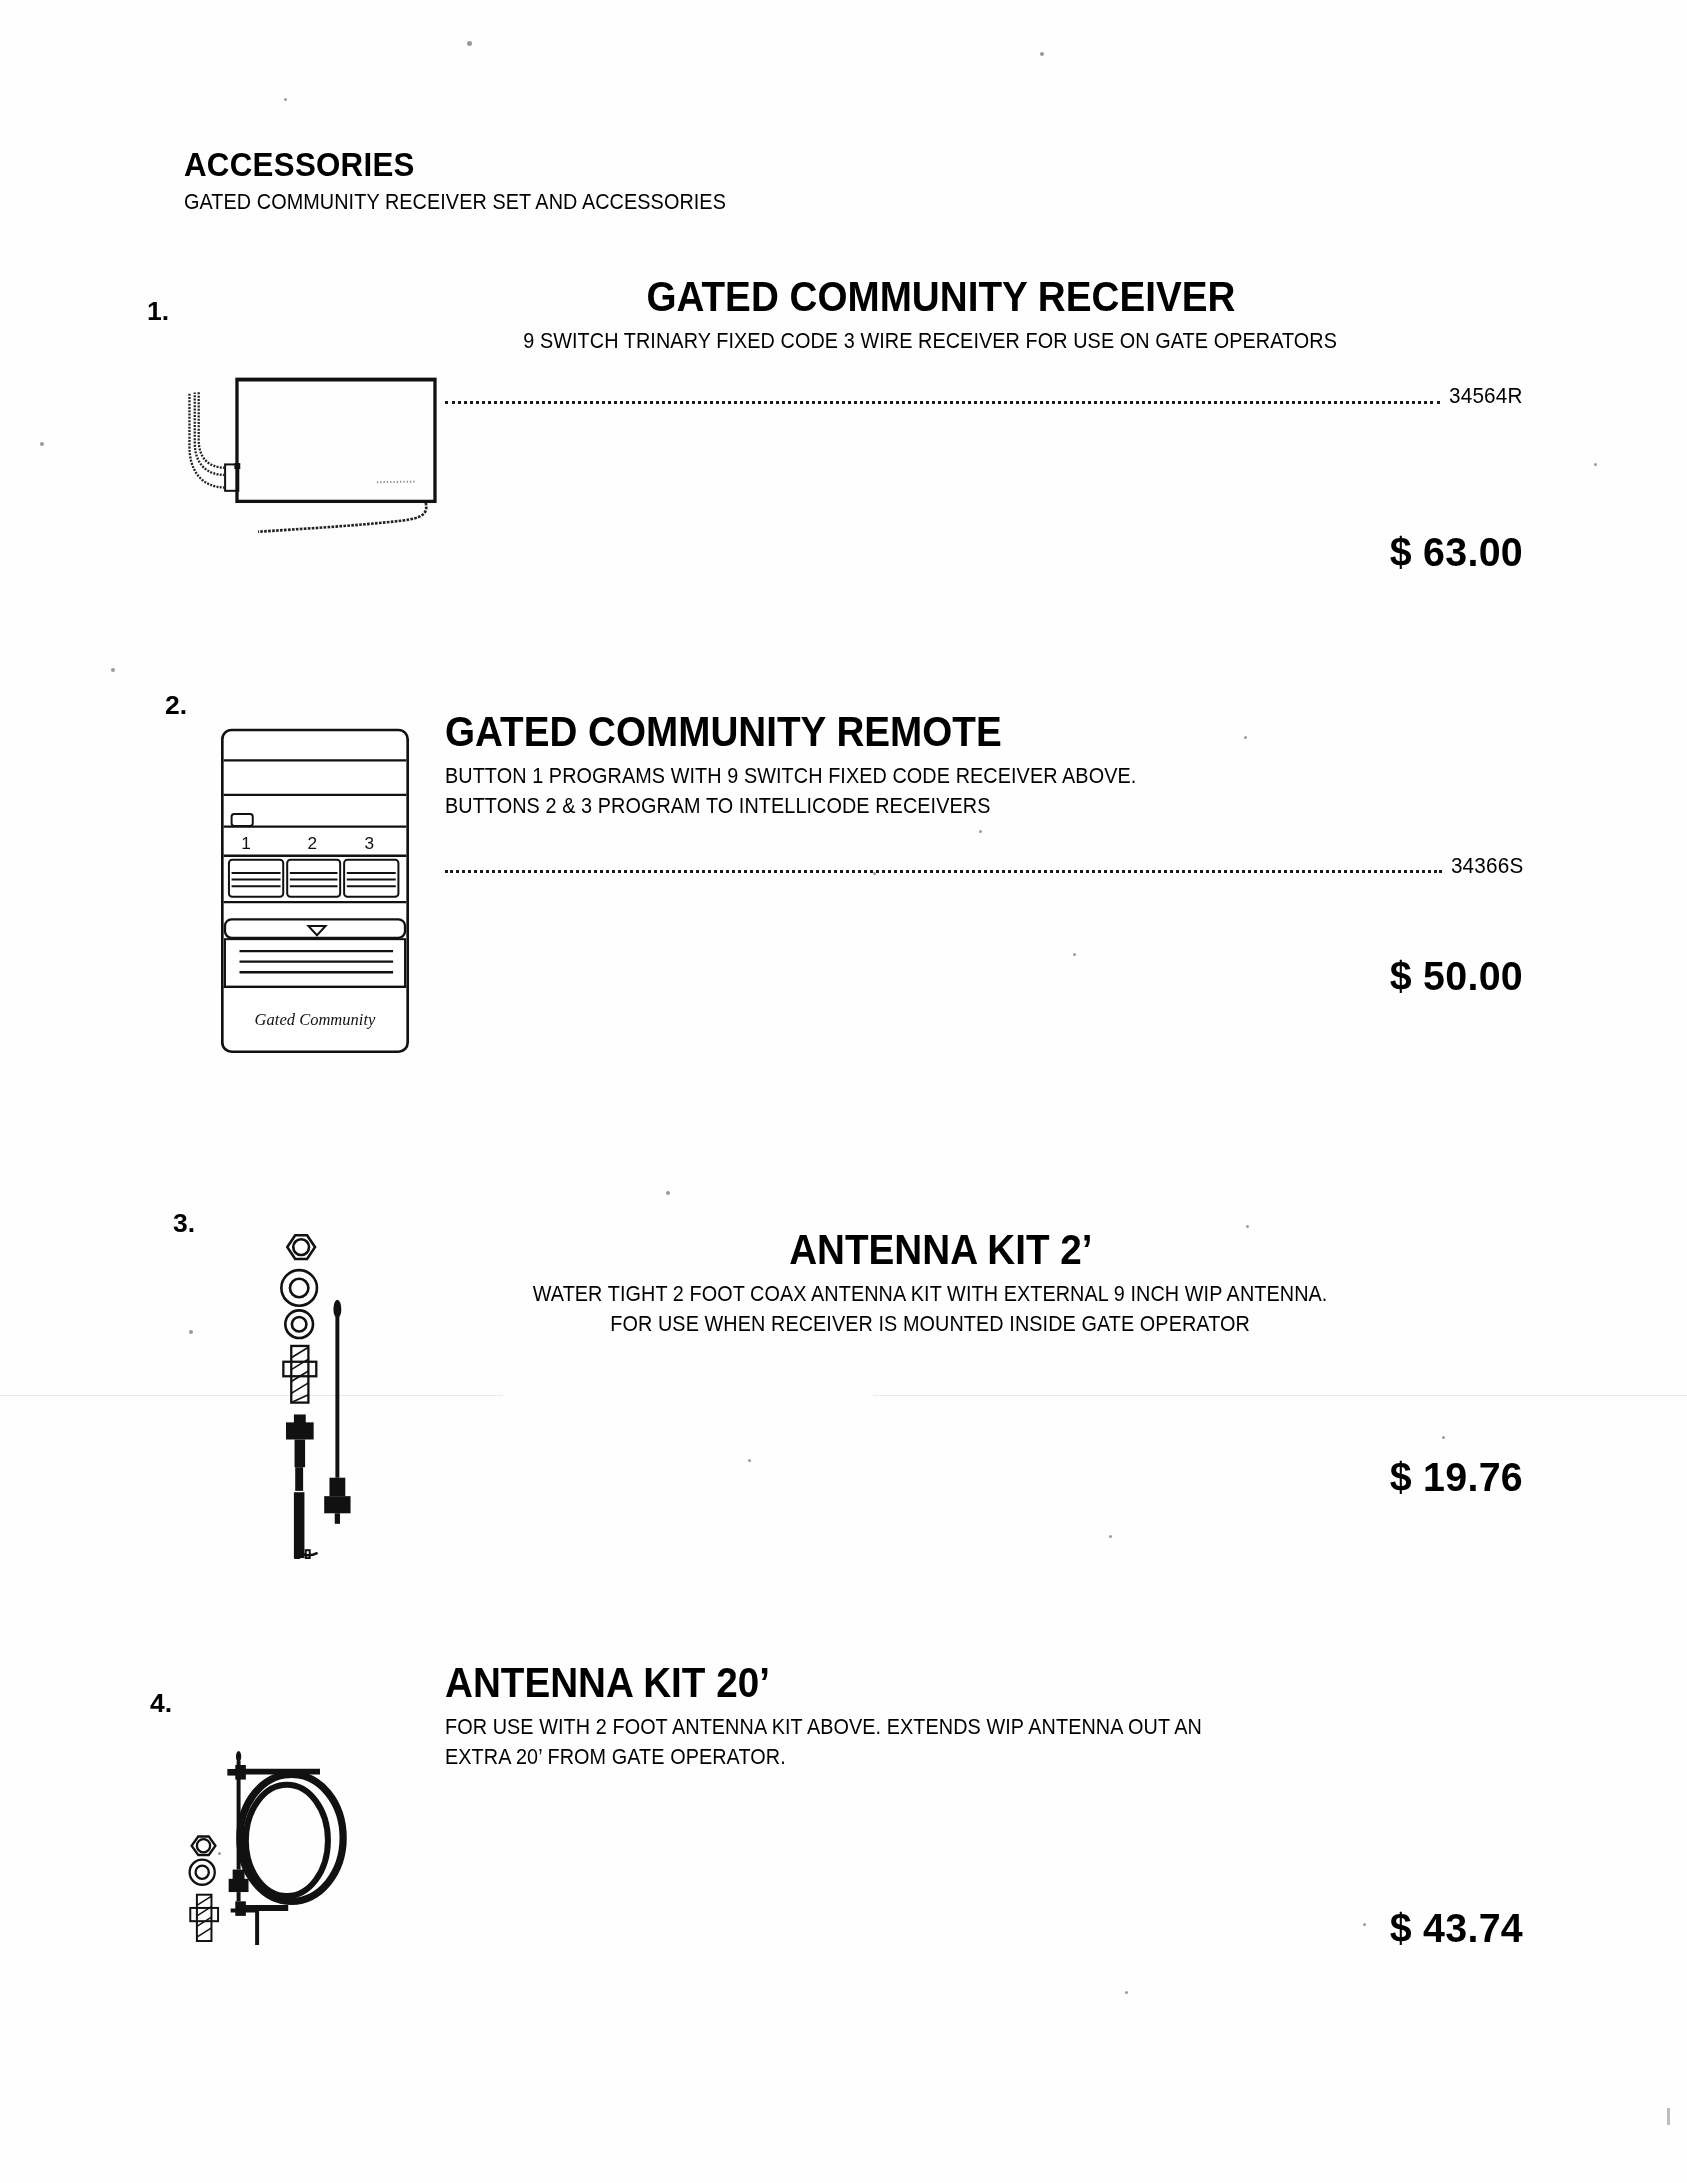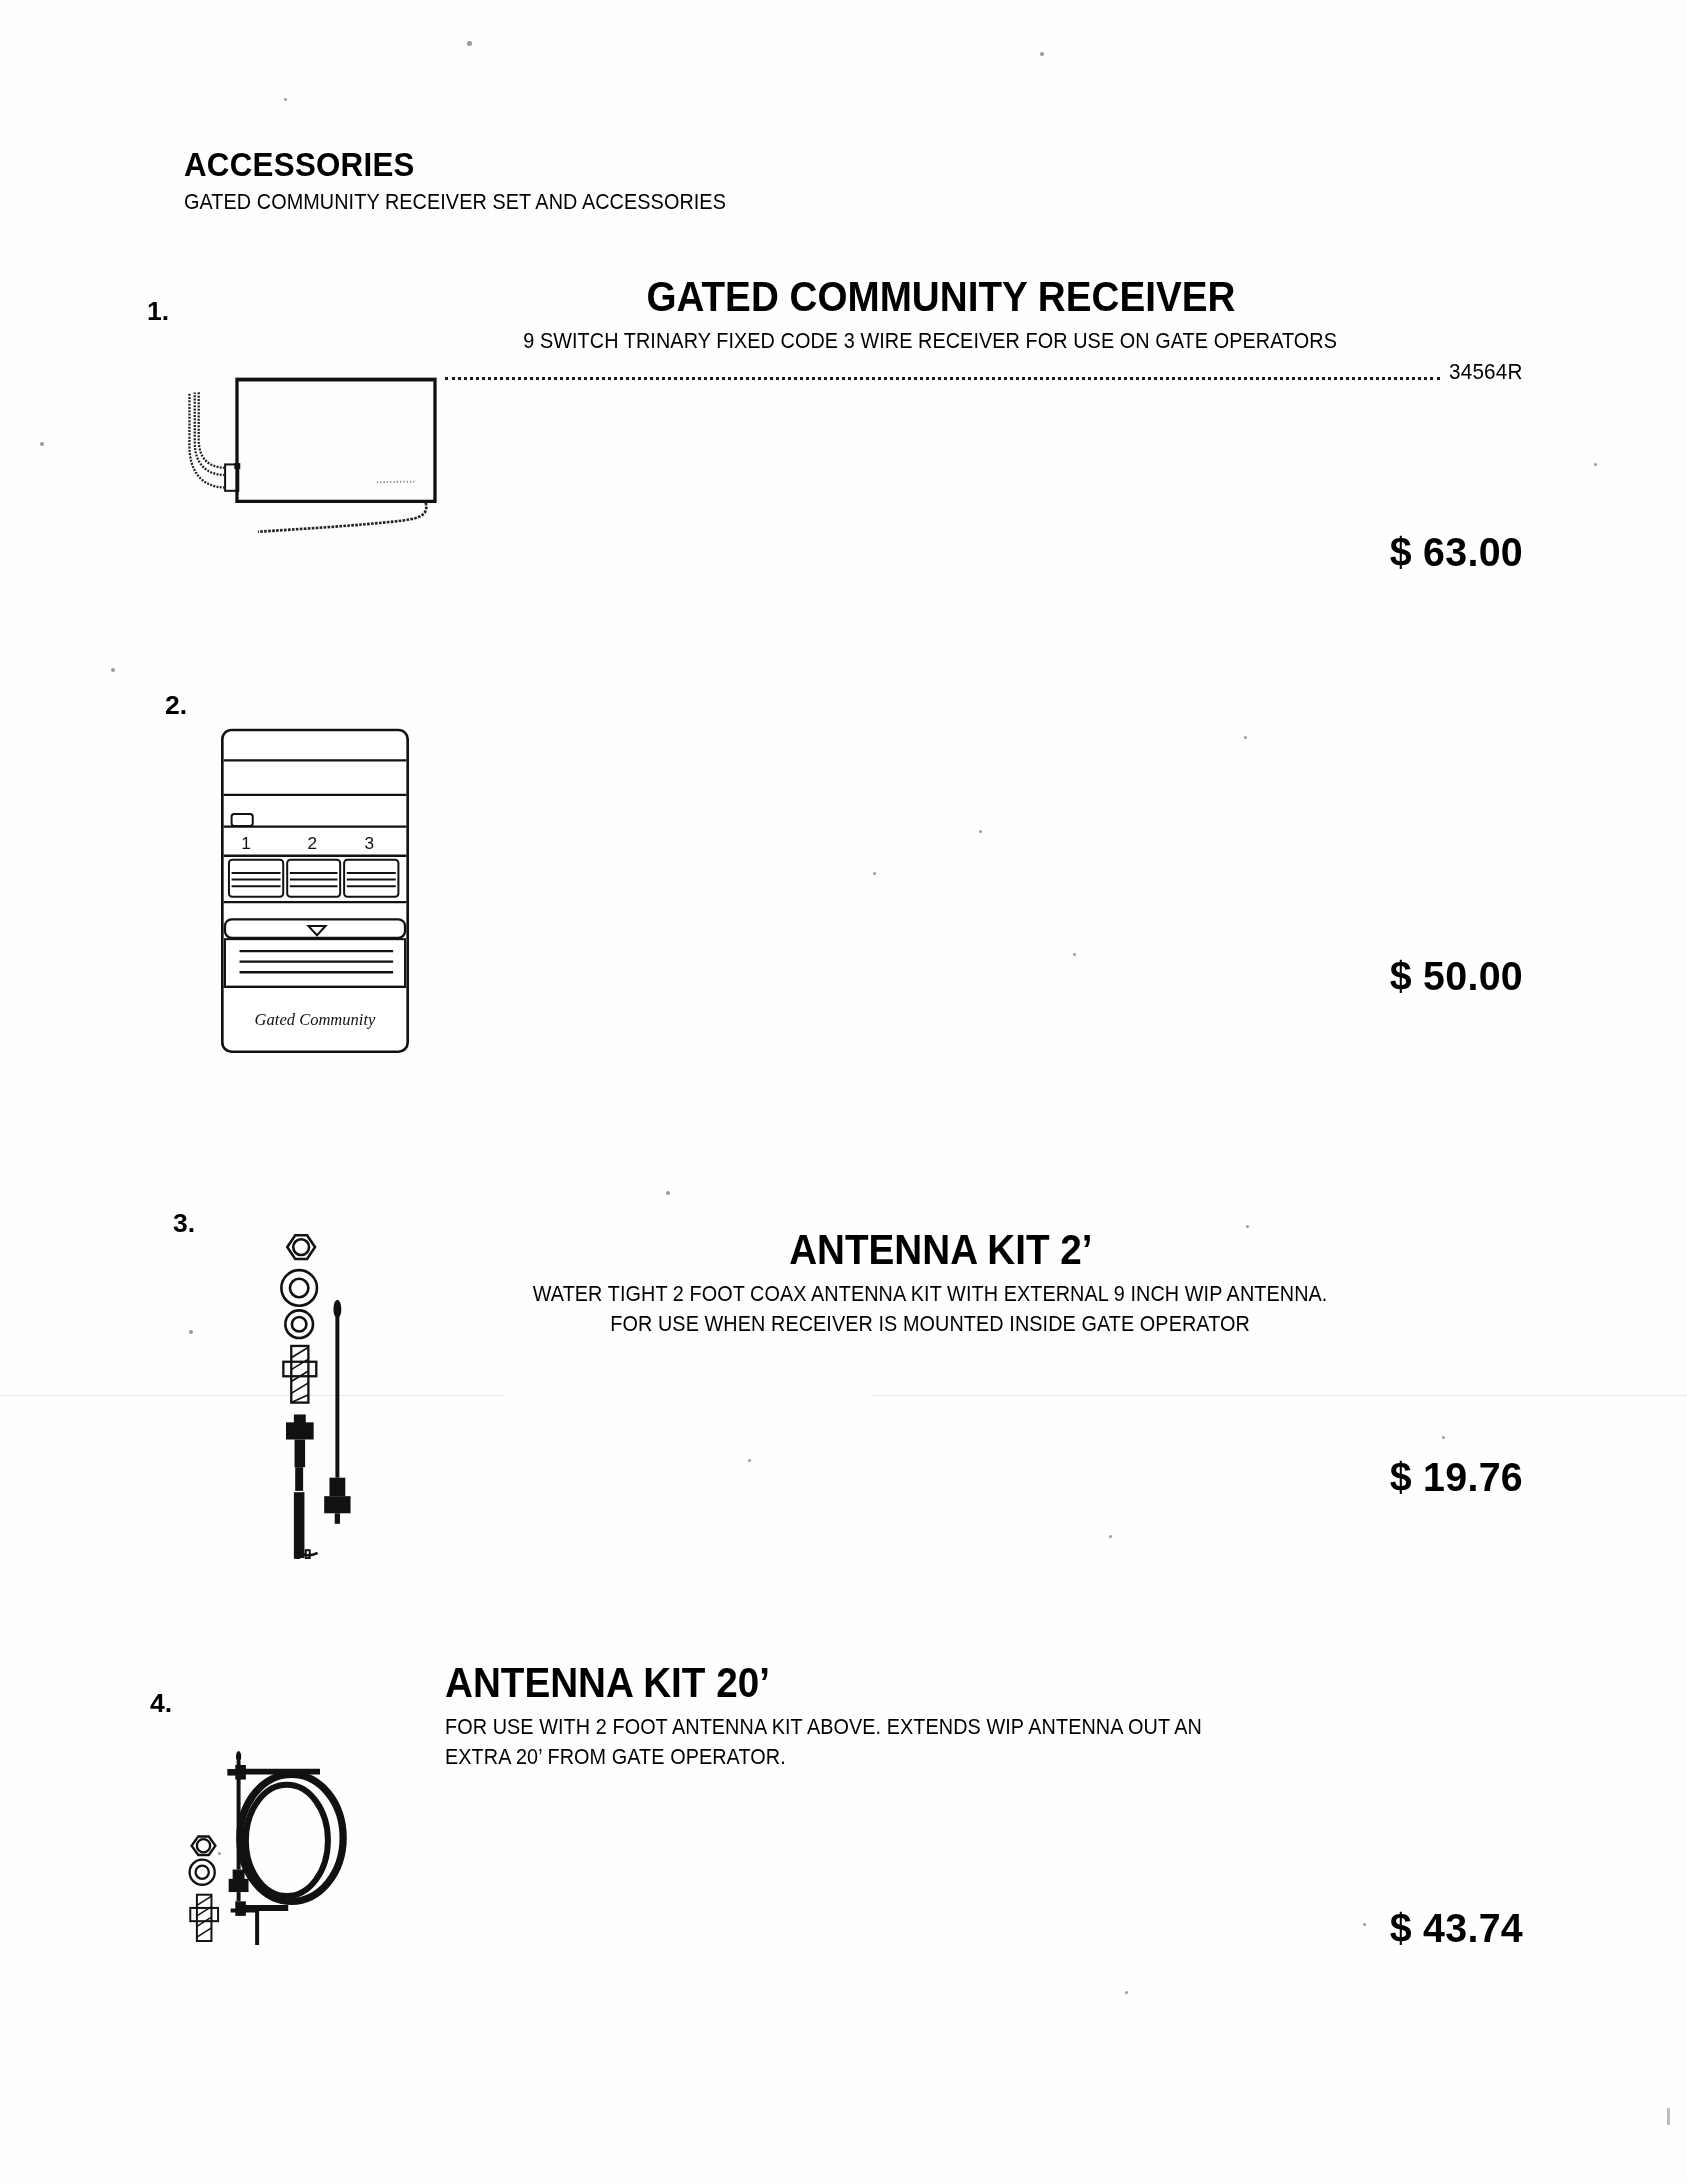"34564R" .leader-row { margin-top: 1px -> 25px }
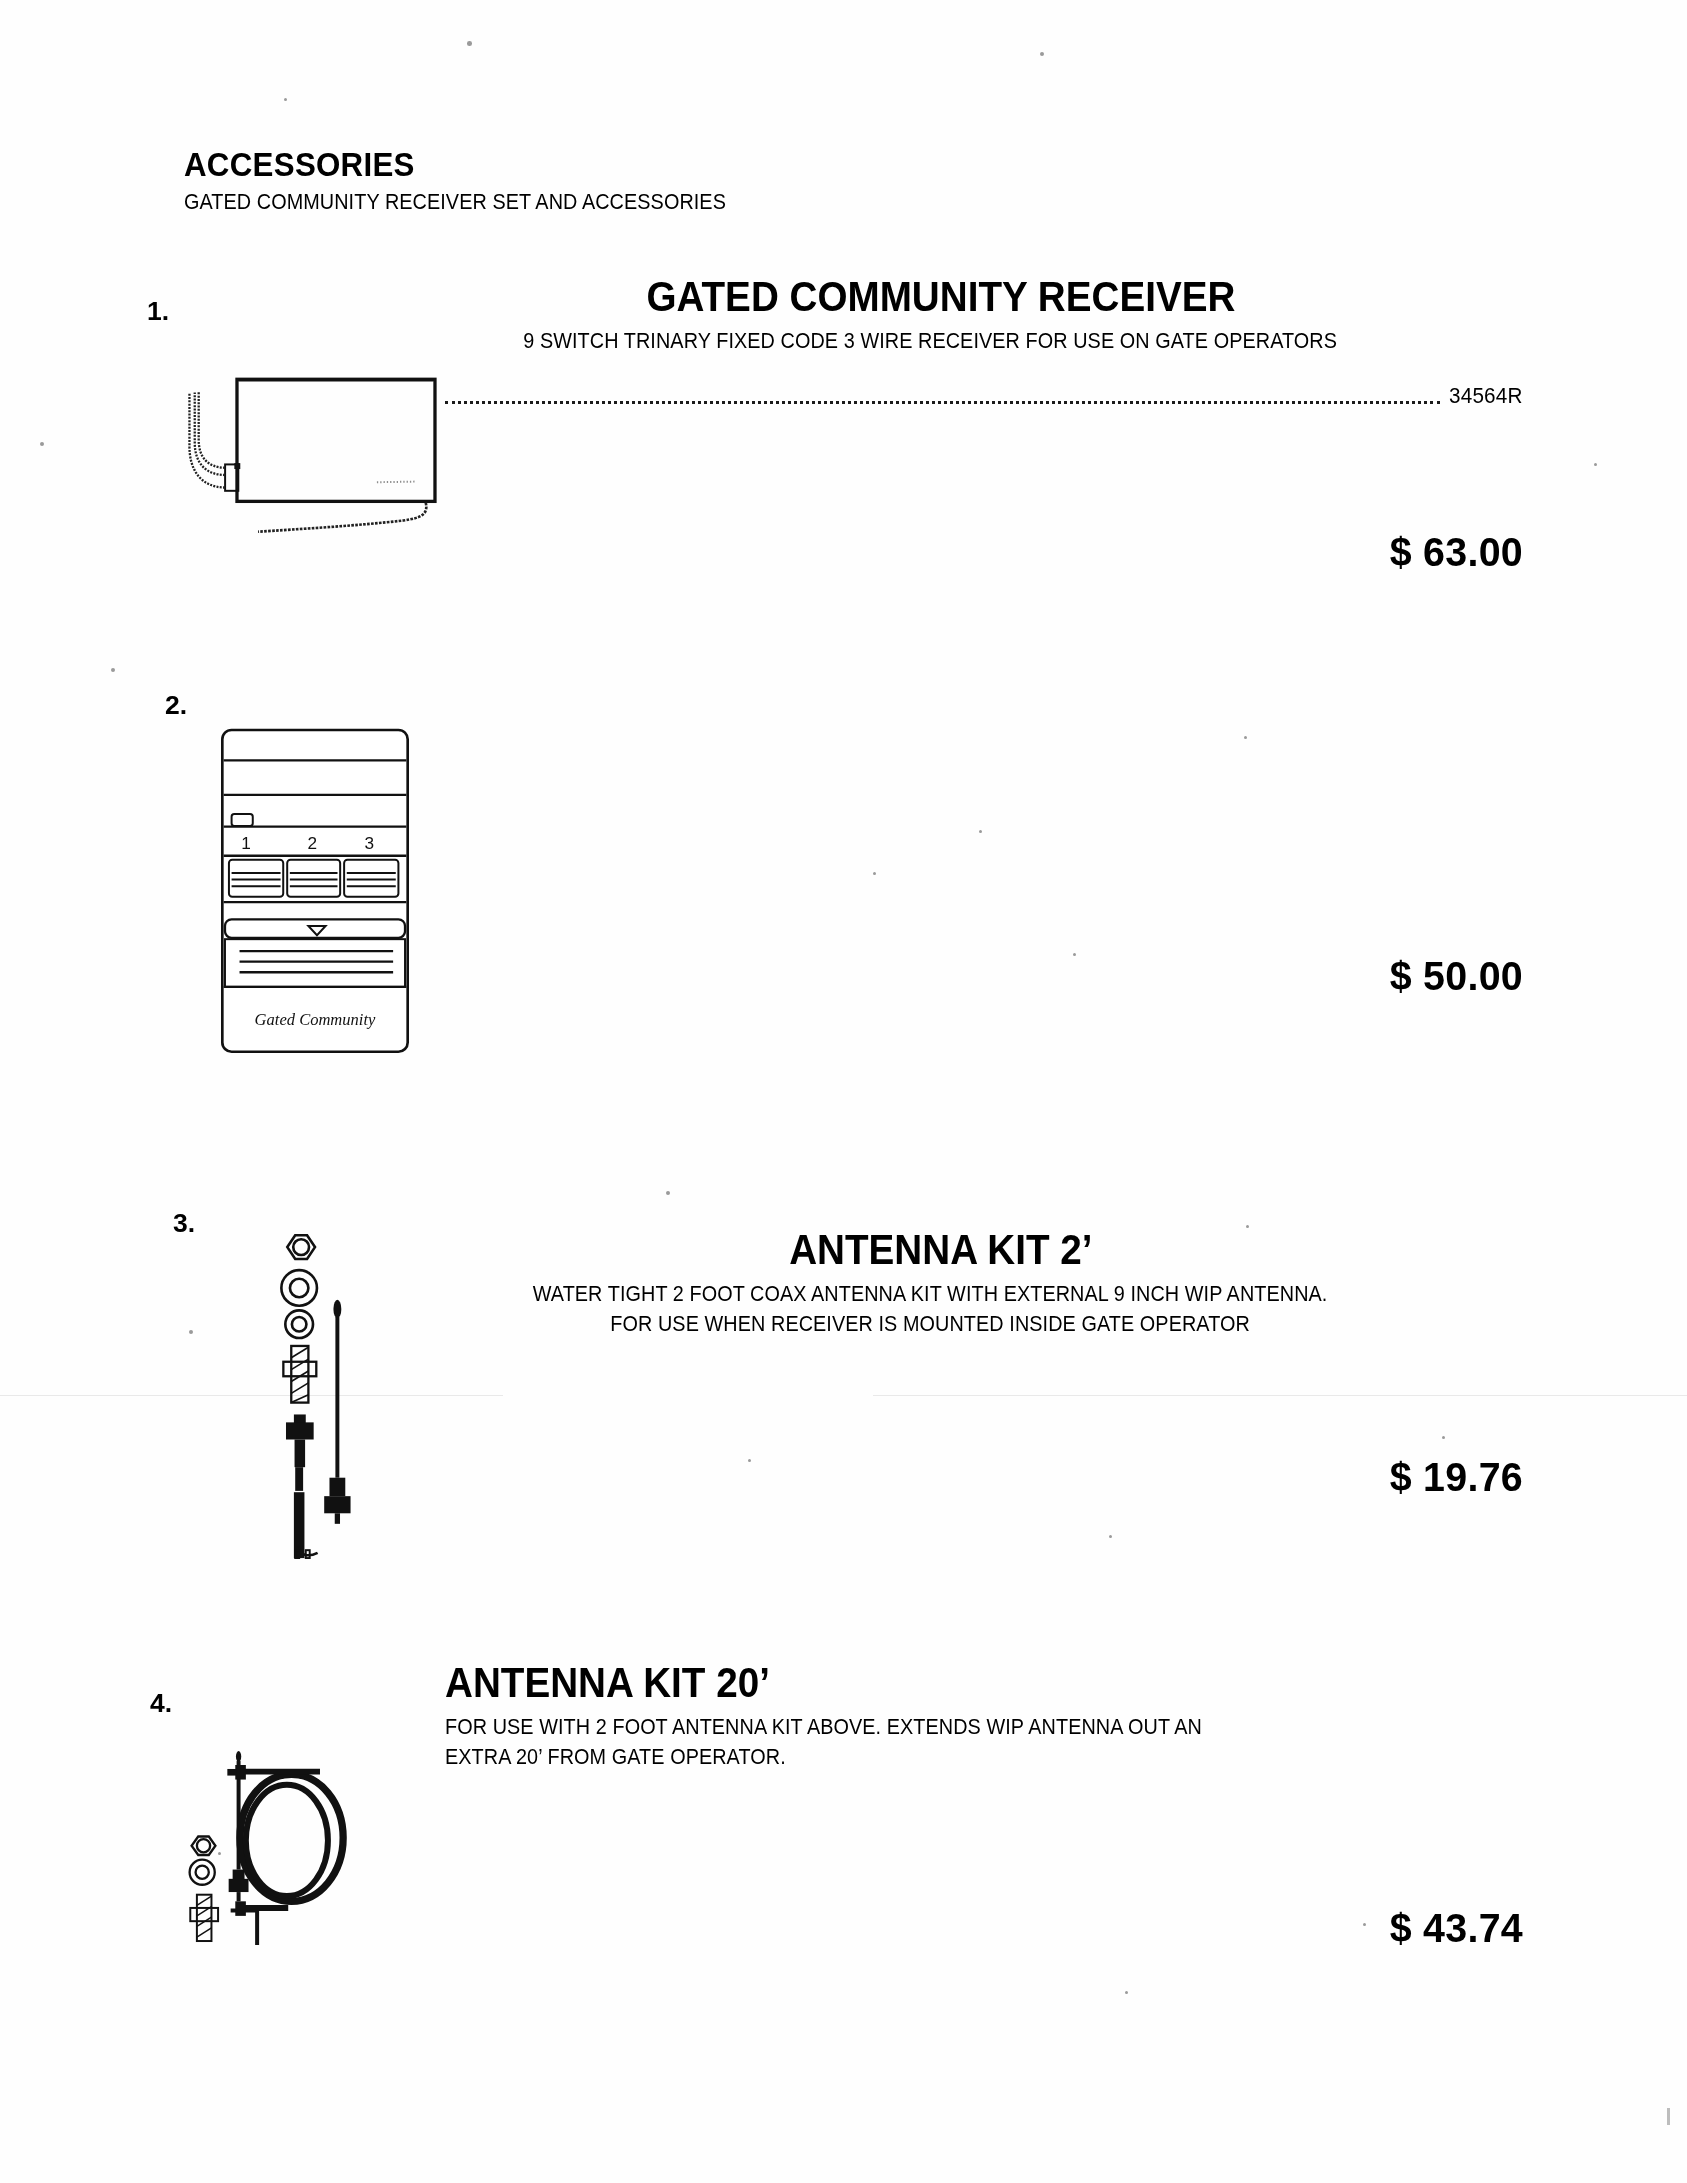"GATED COMMUNITY REMOTE" div.item-body { html: none -> <div> <div>GATED COMMUNITY REMOTE</div> <div> <div>BUTTON 1 PROGRAMS WITH 9 SWITCH FIXED CODE RECEIVER ABOVE.</div> <div>BUTTONS 2 &amp; 3 PROGRAM TO INTELLICODE RECEIVERS</div> </div> <div> <div></div> <div>34366S</div> </div> </div> }
